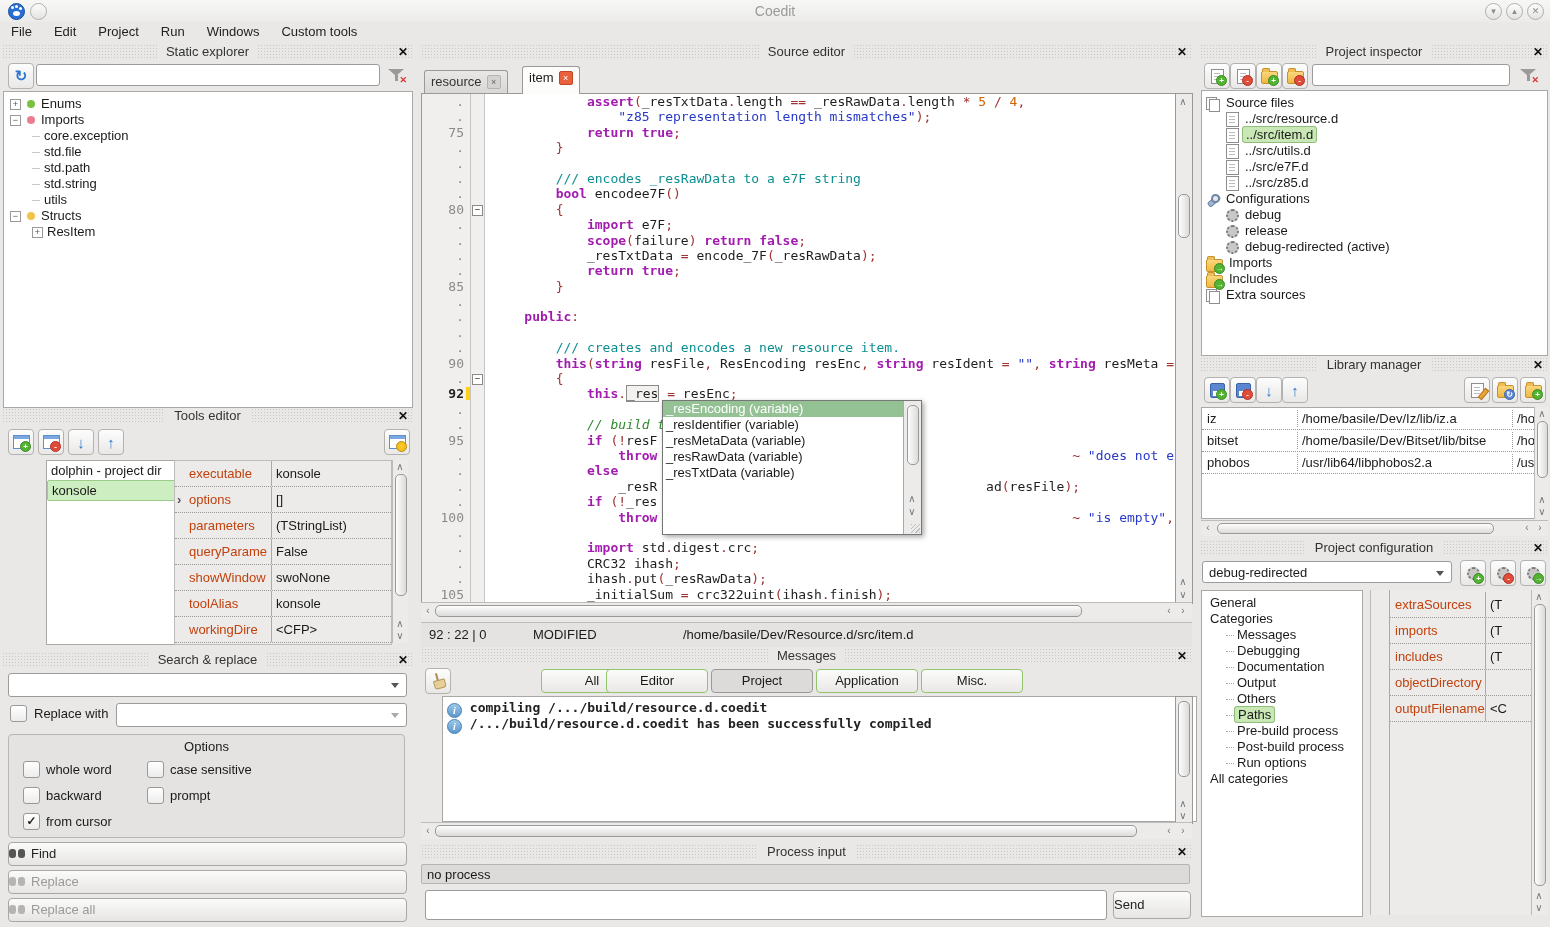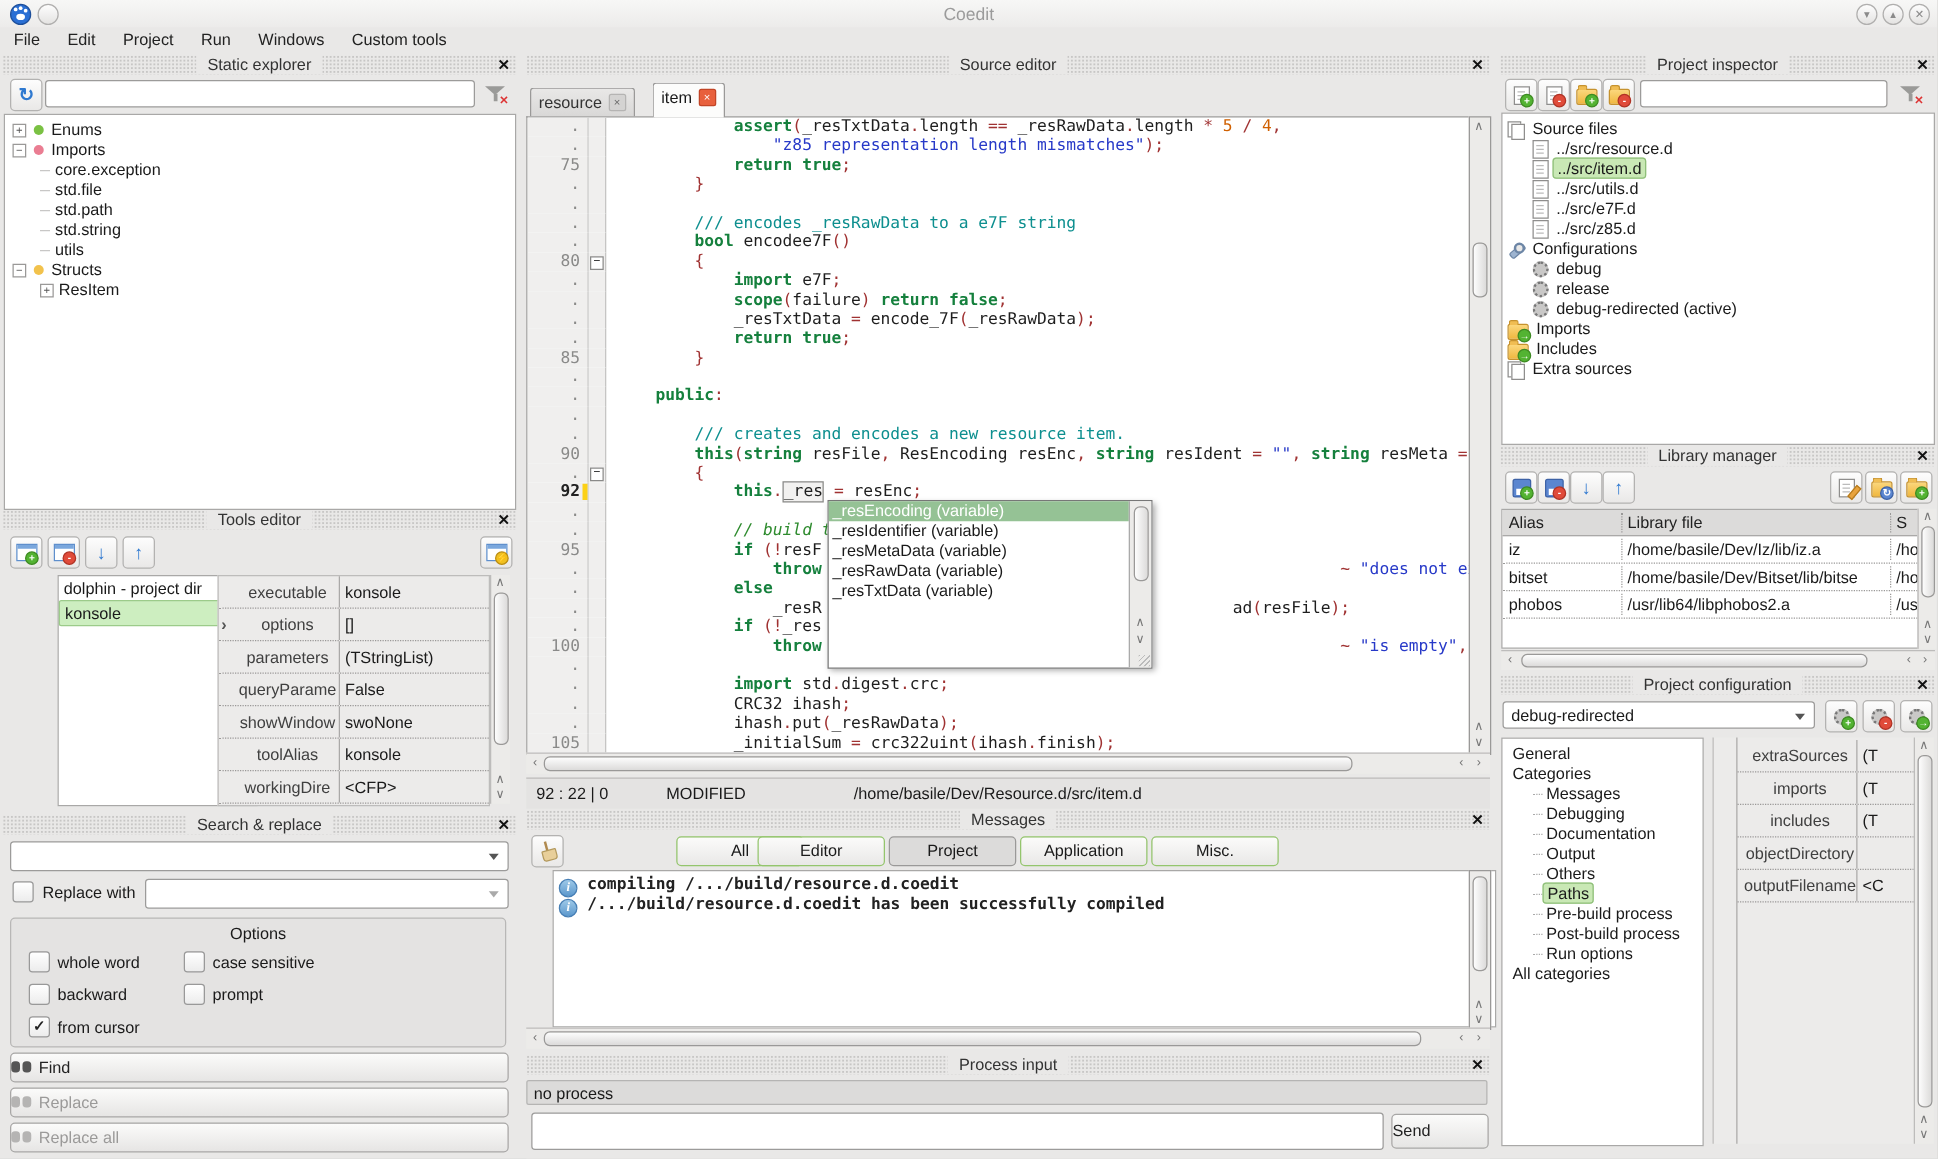"assert" .k { color: #15803d -> #a21caf }
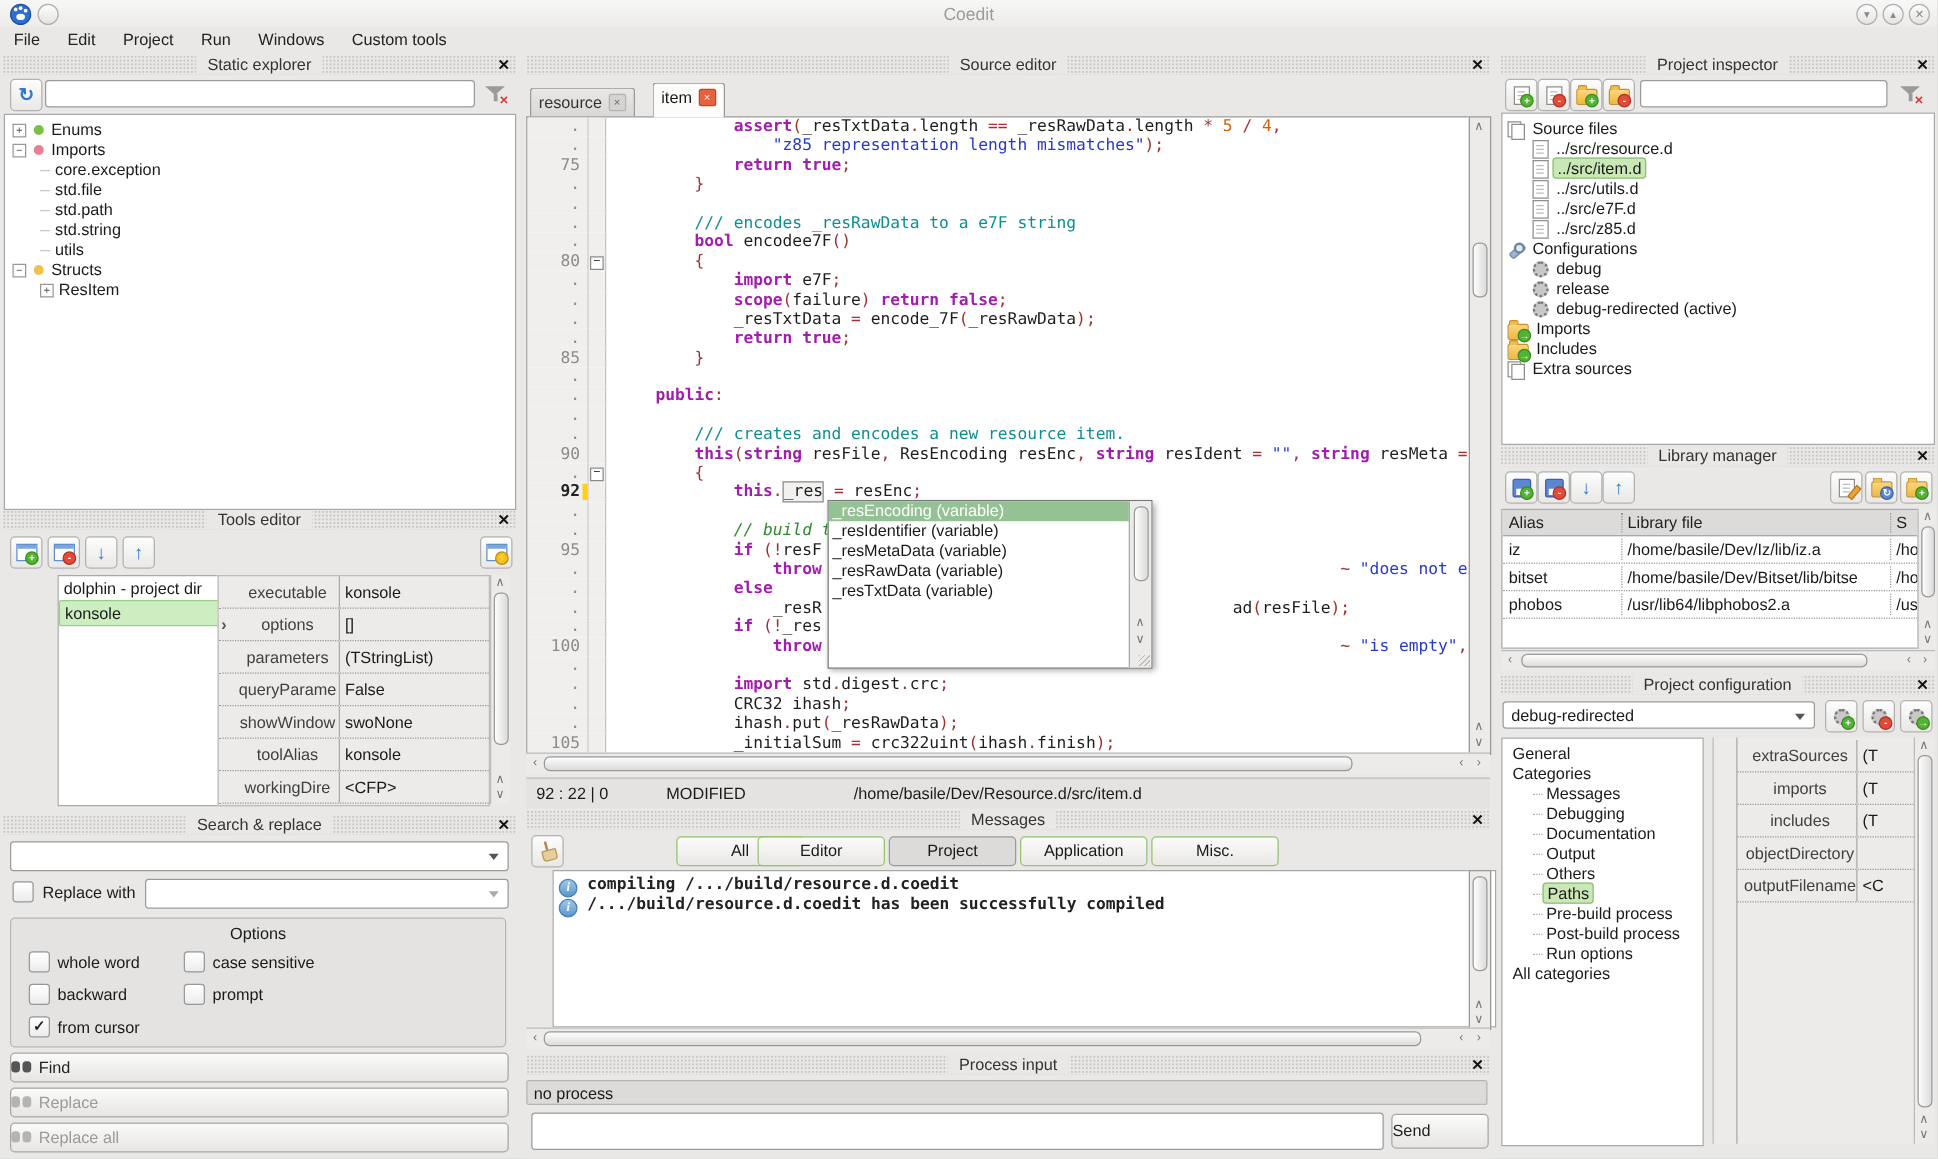"Alias" div.trow { html: <div> <span>Alias</span> <span>Library file</span> <span></span> <span>S</span> <span></span> </div> -> none }
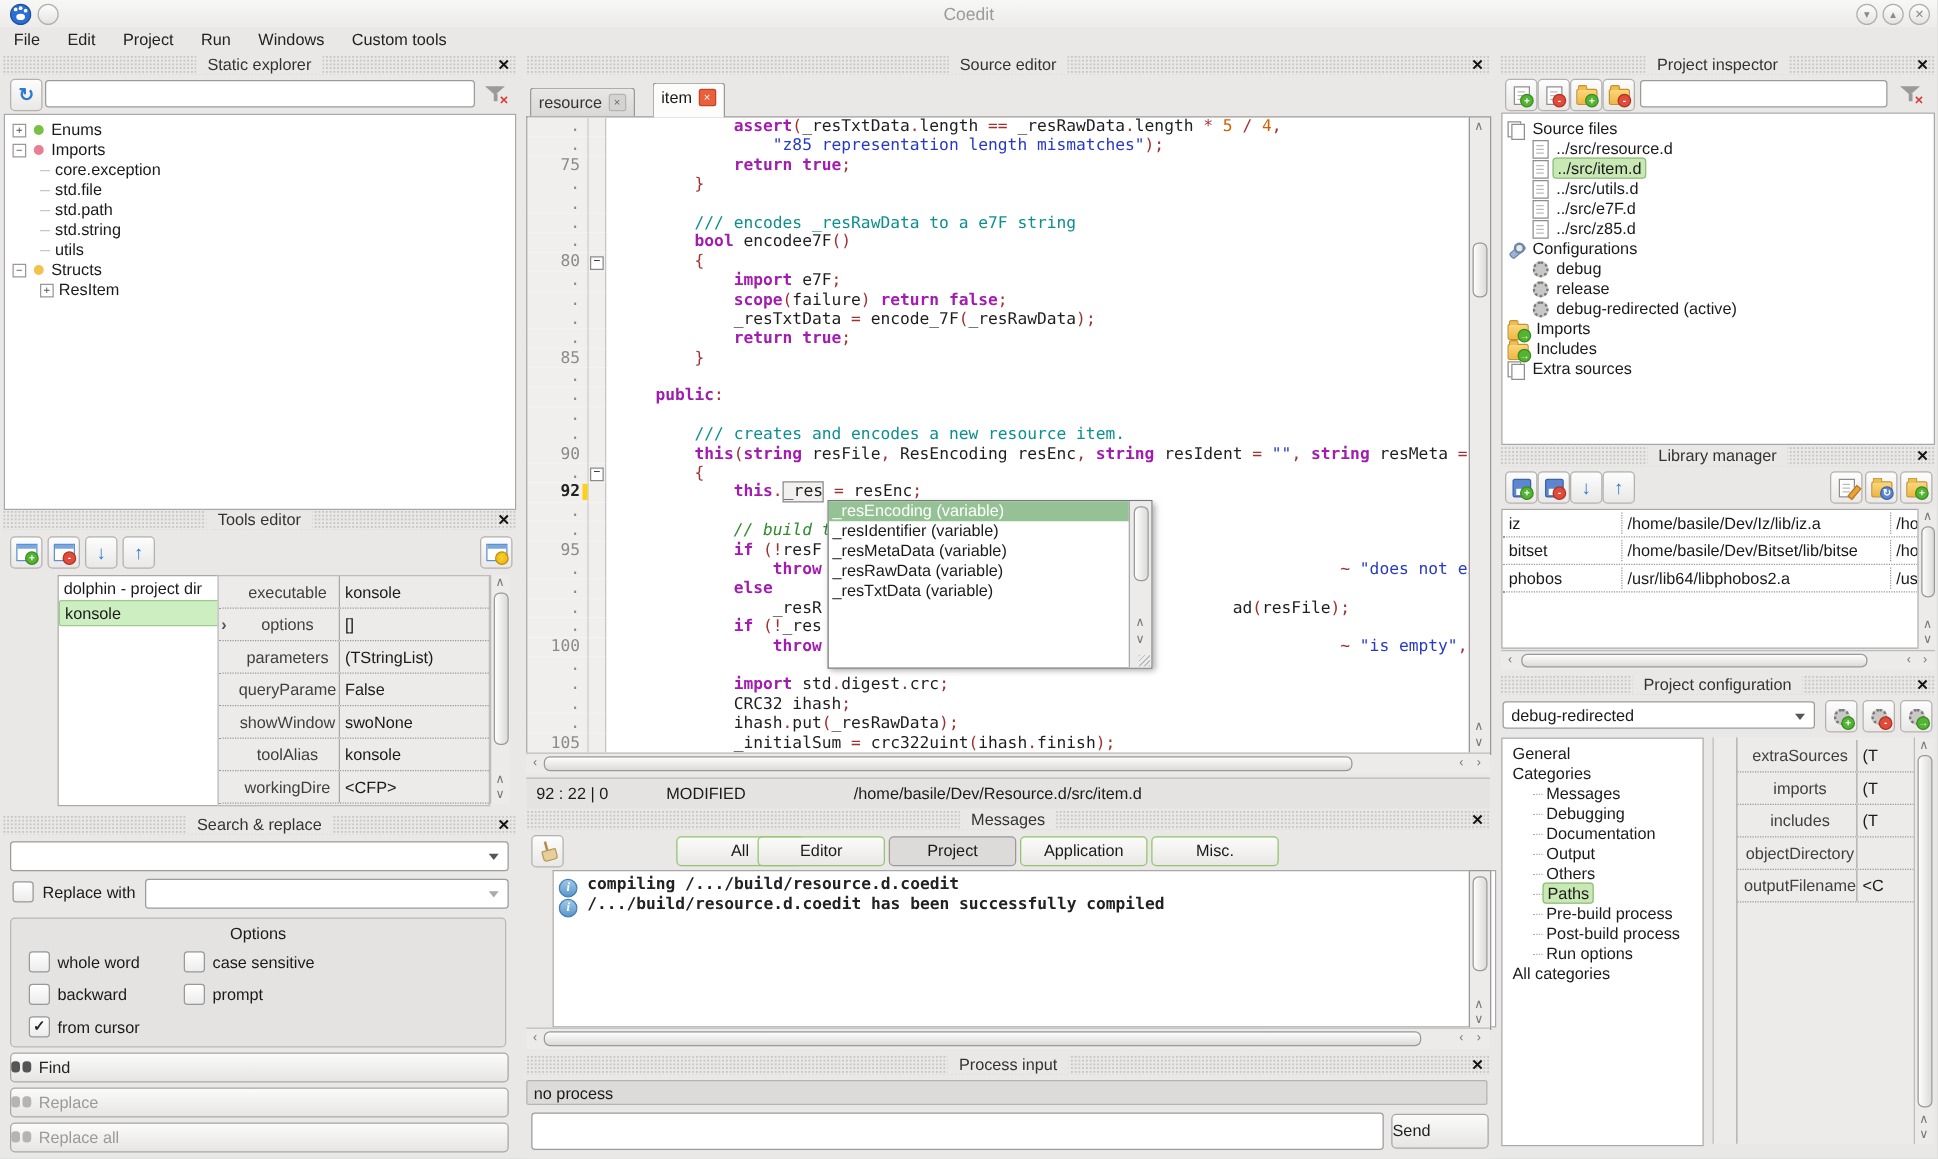"executable" .gname { color: #404040 -> #c2410c; text-align: center -> none }
